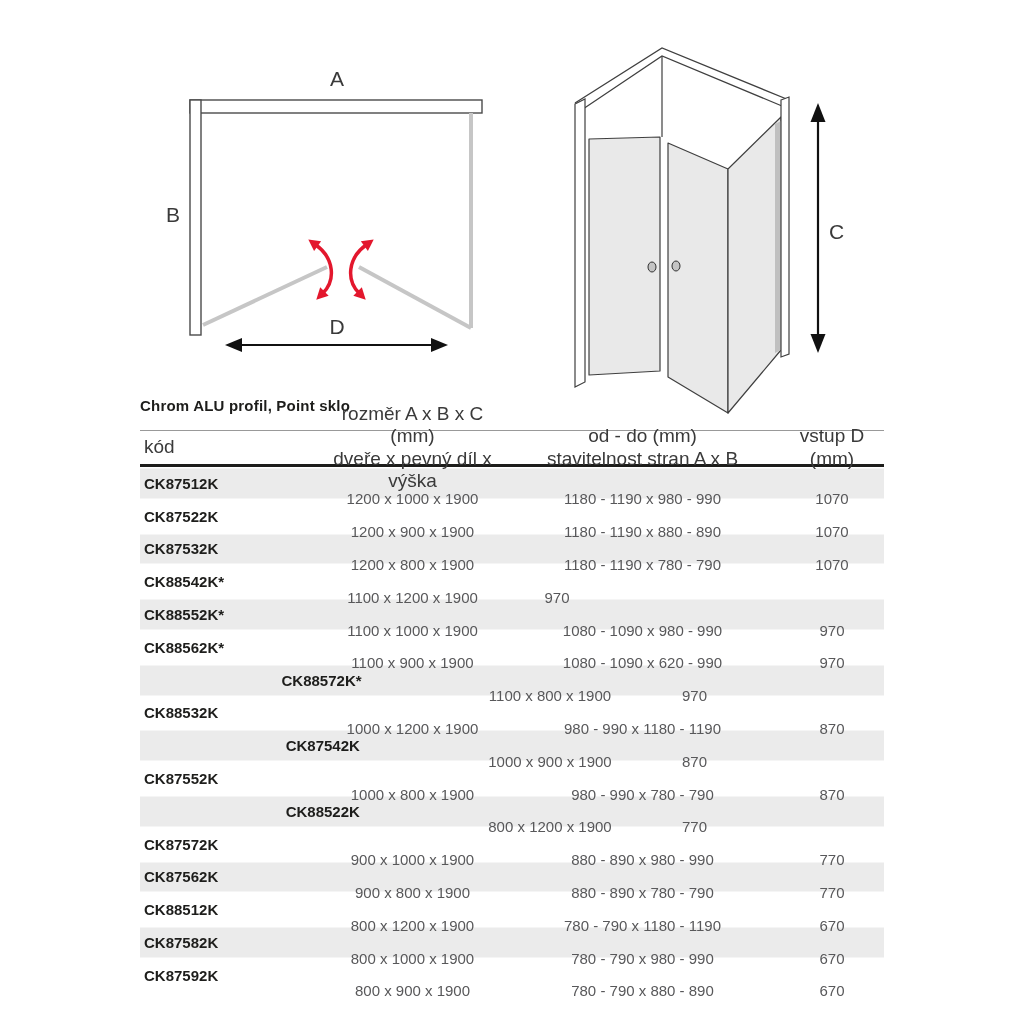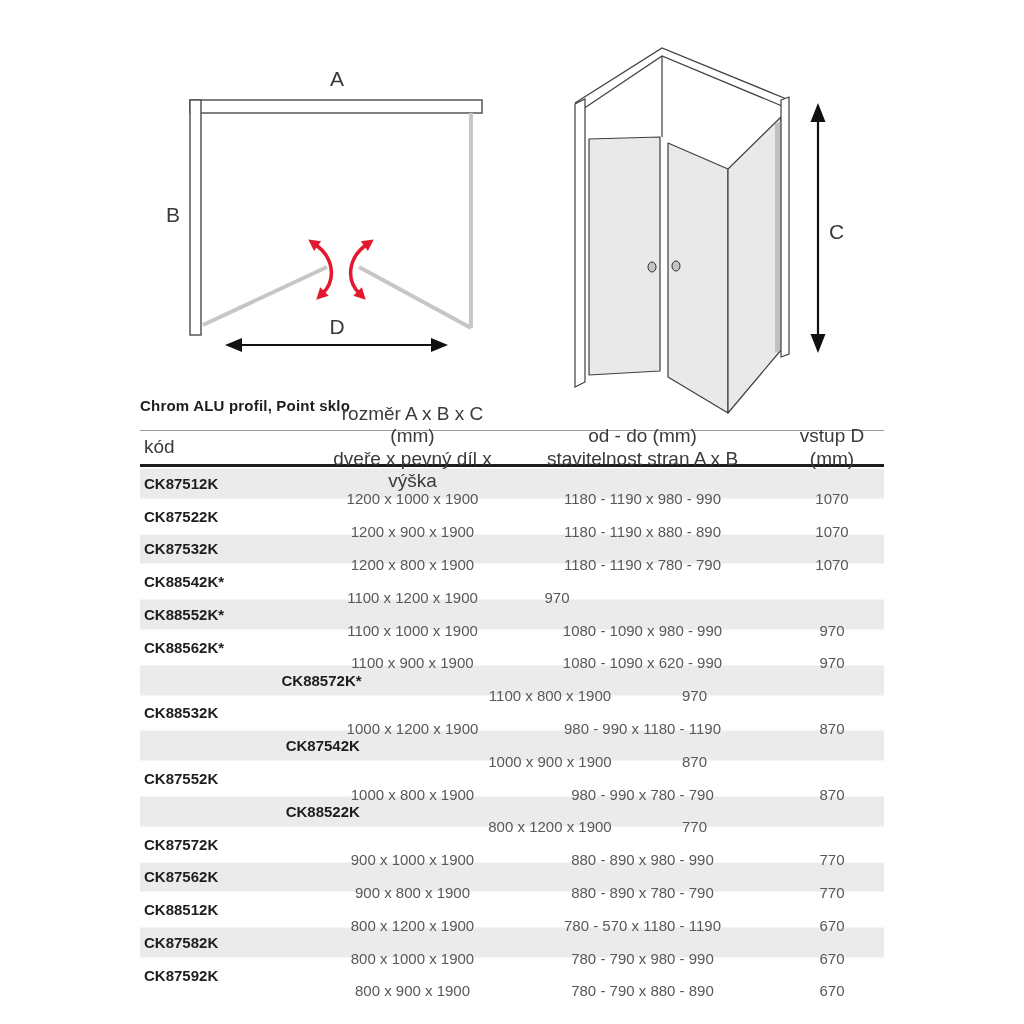"780 - 570 x 1180" div.cell { text: 570 -> 790 }
